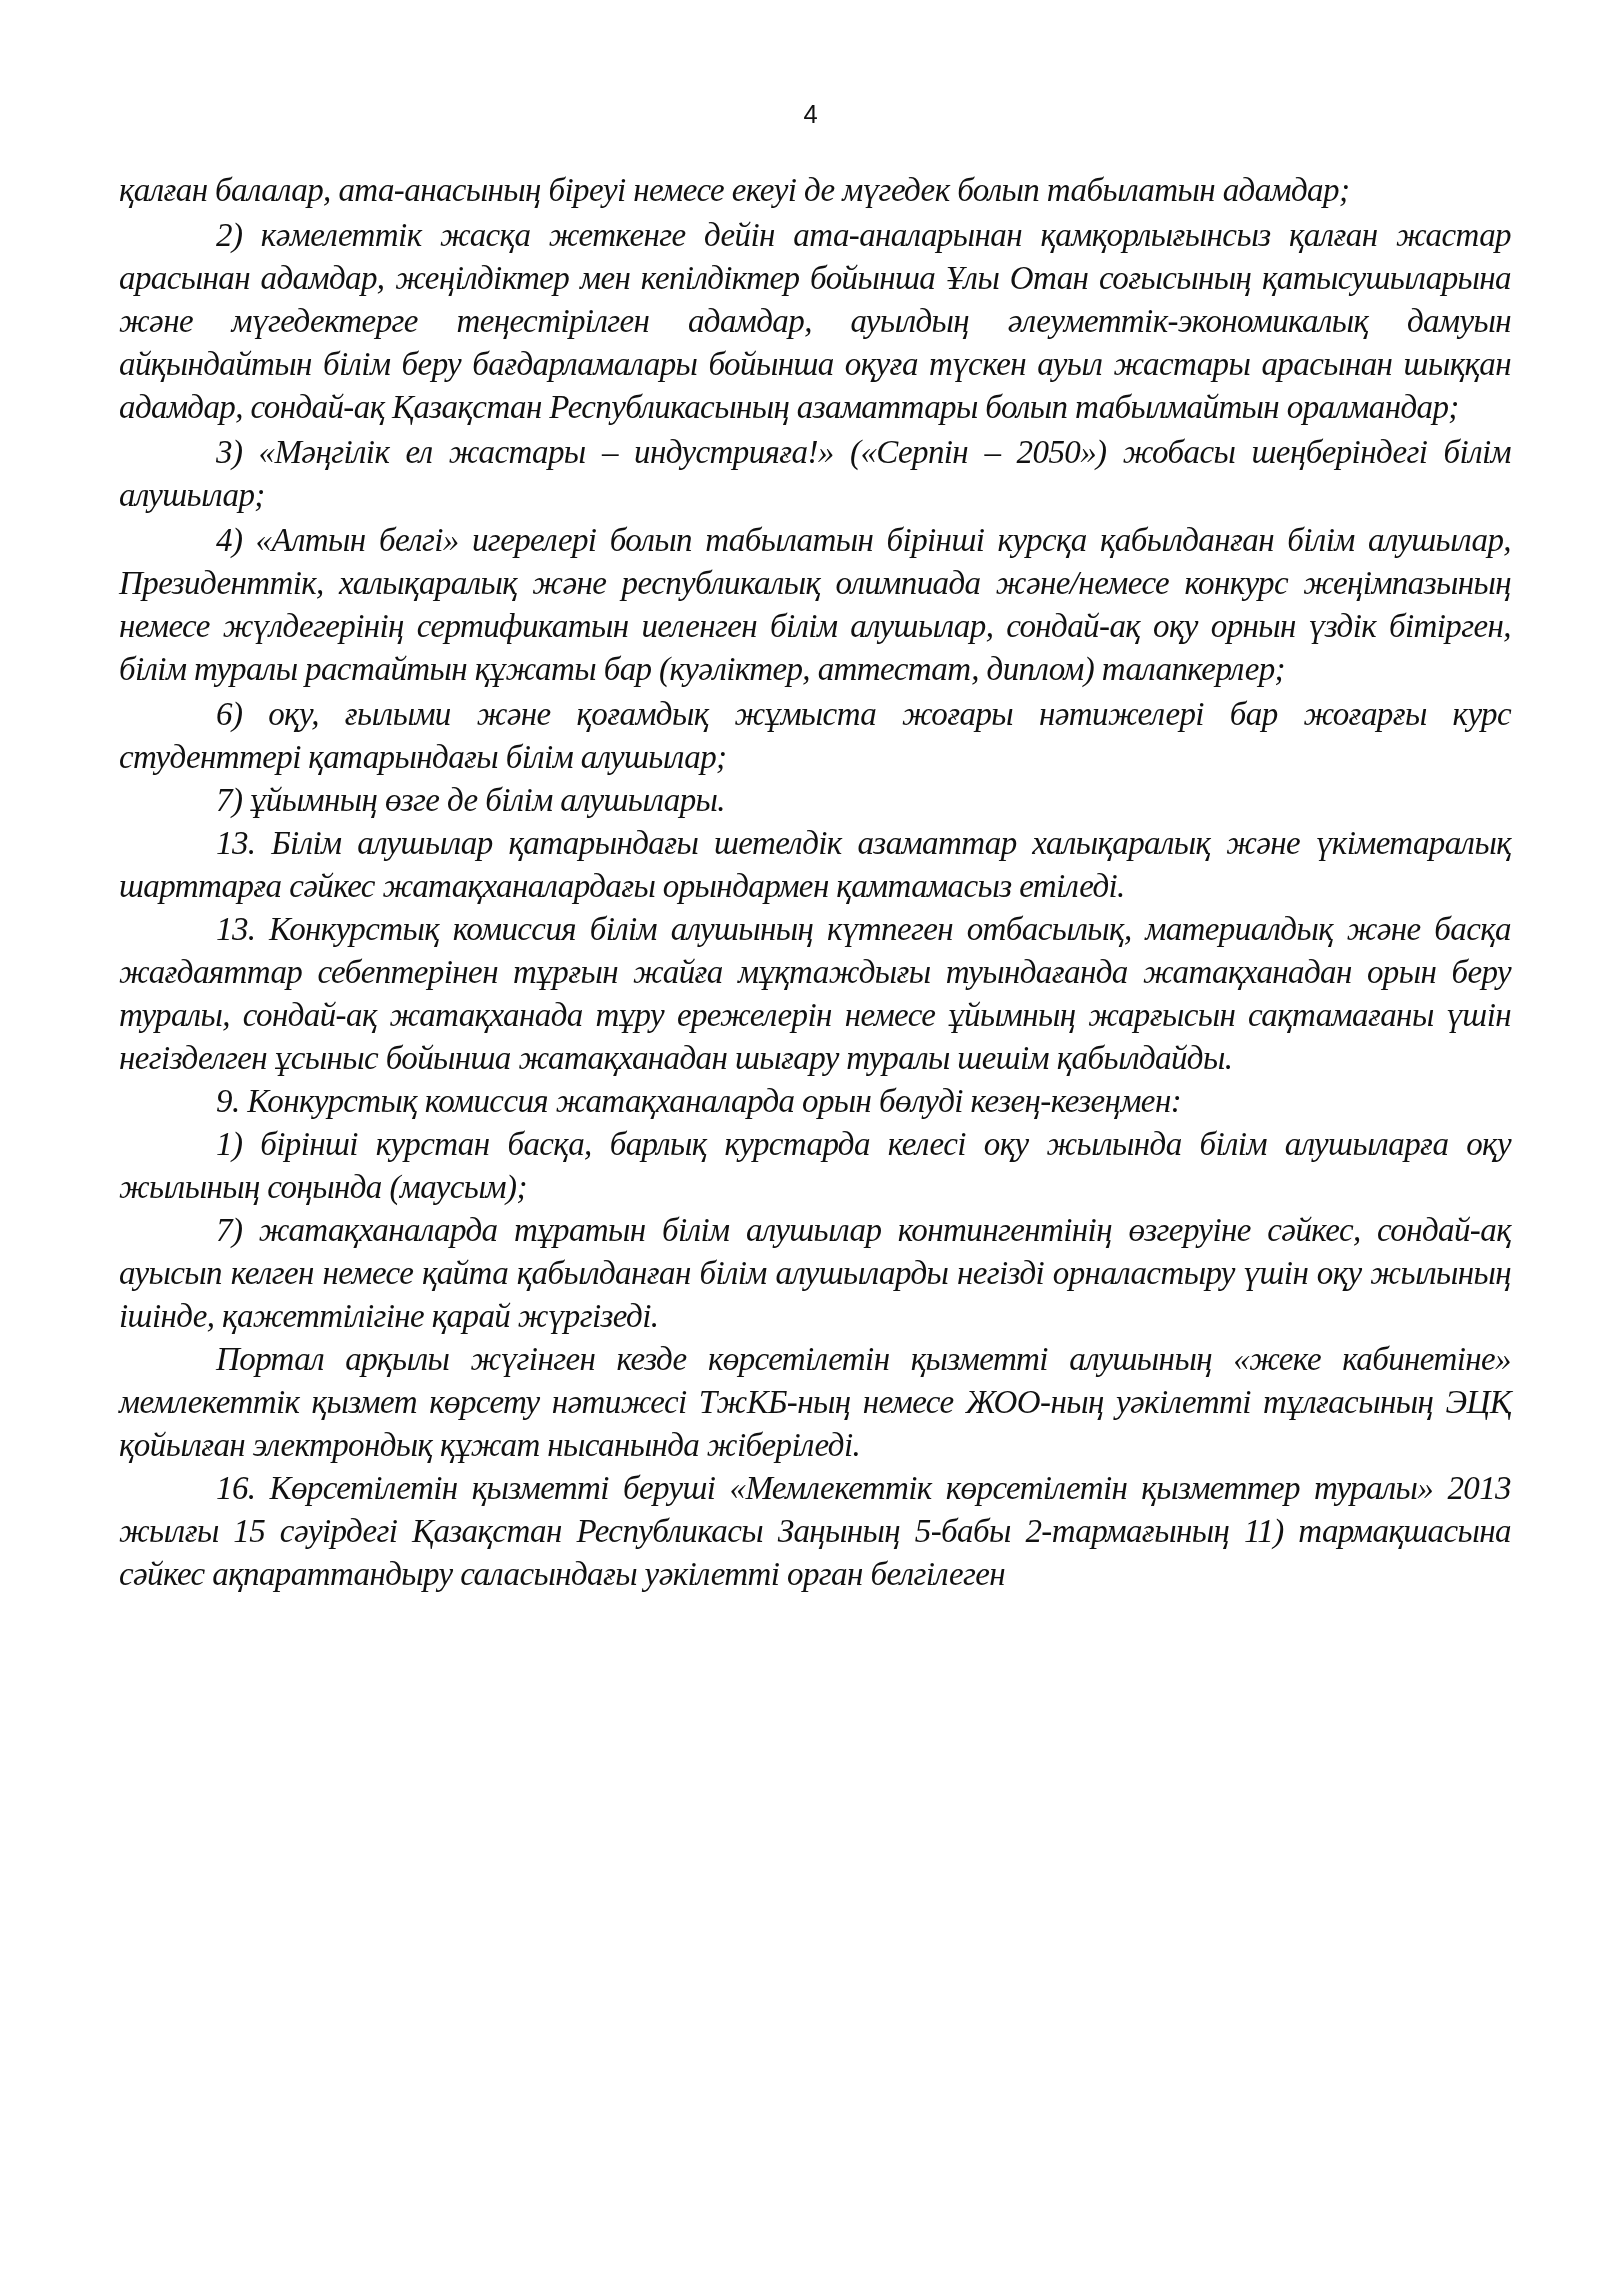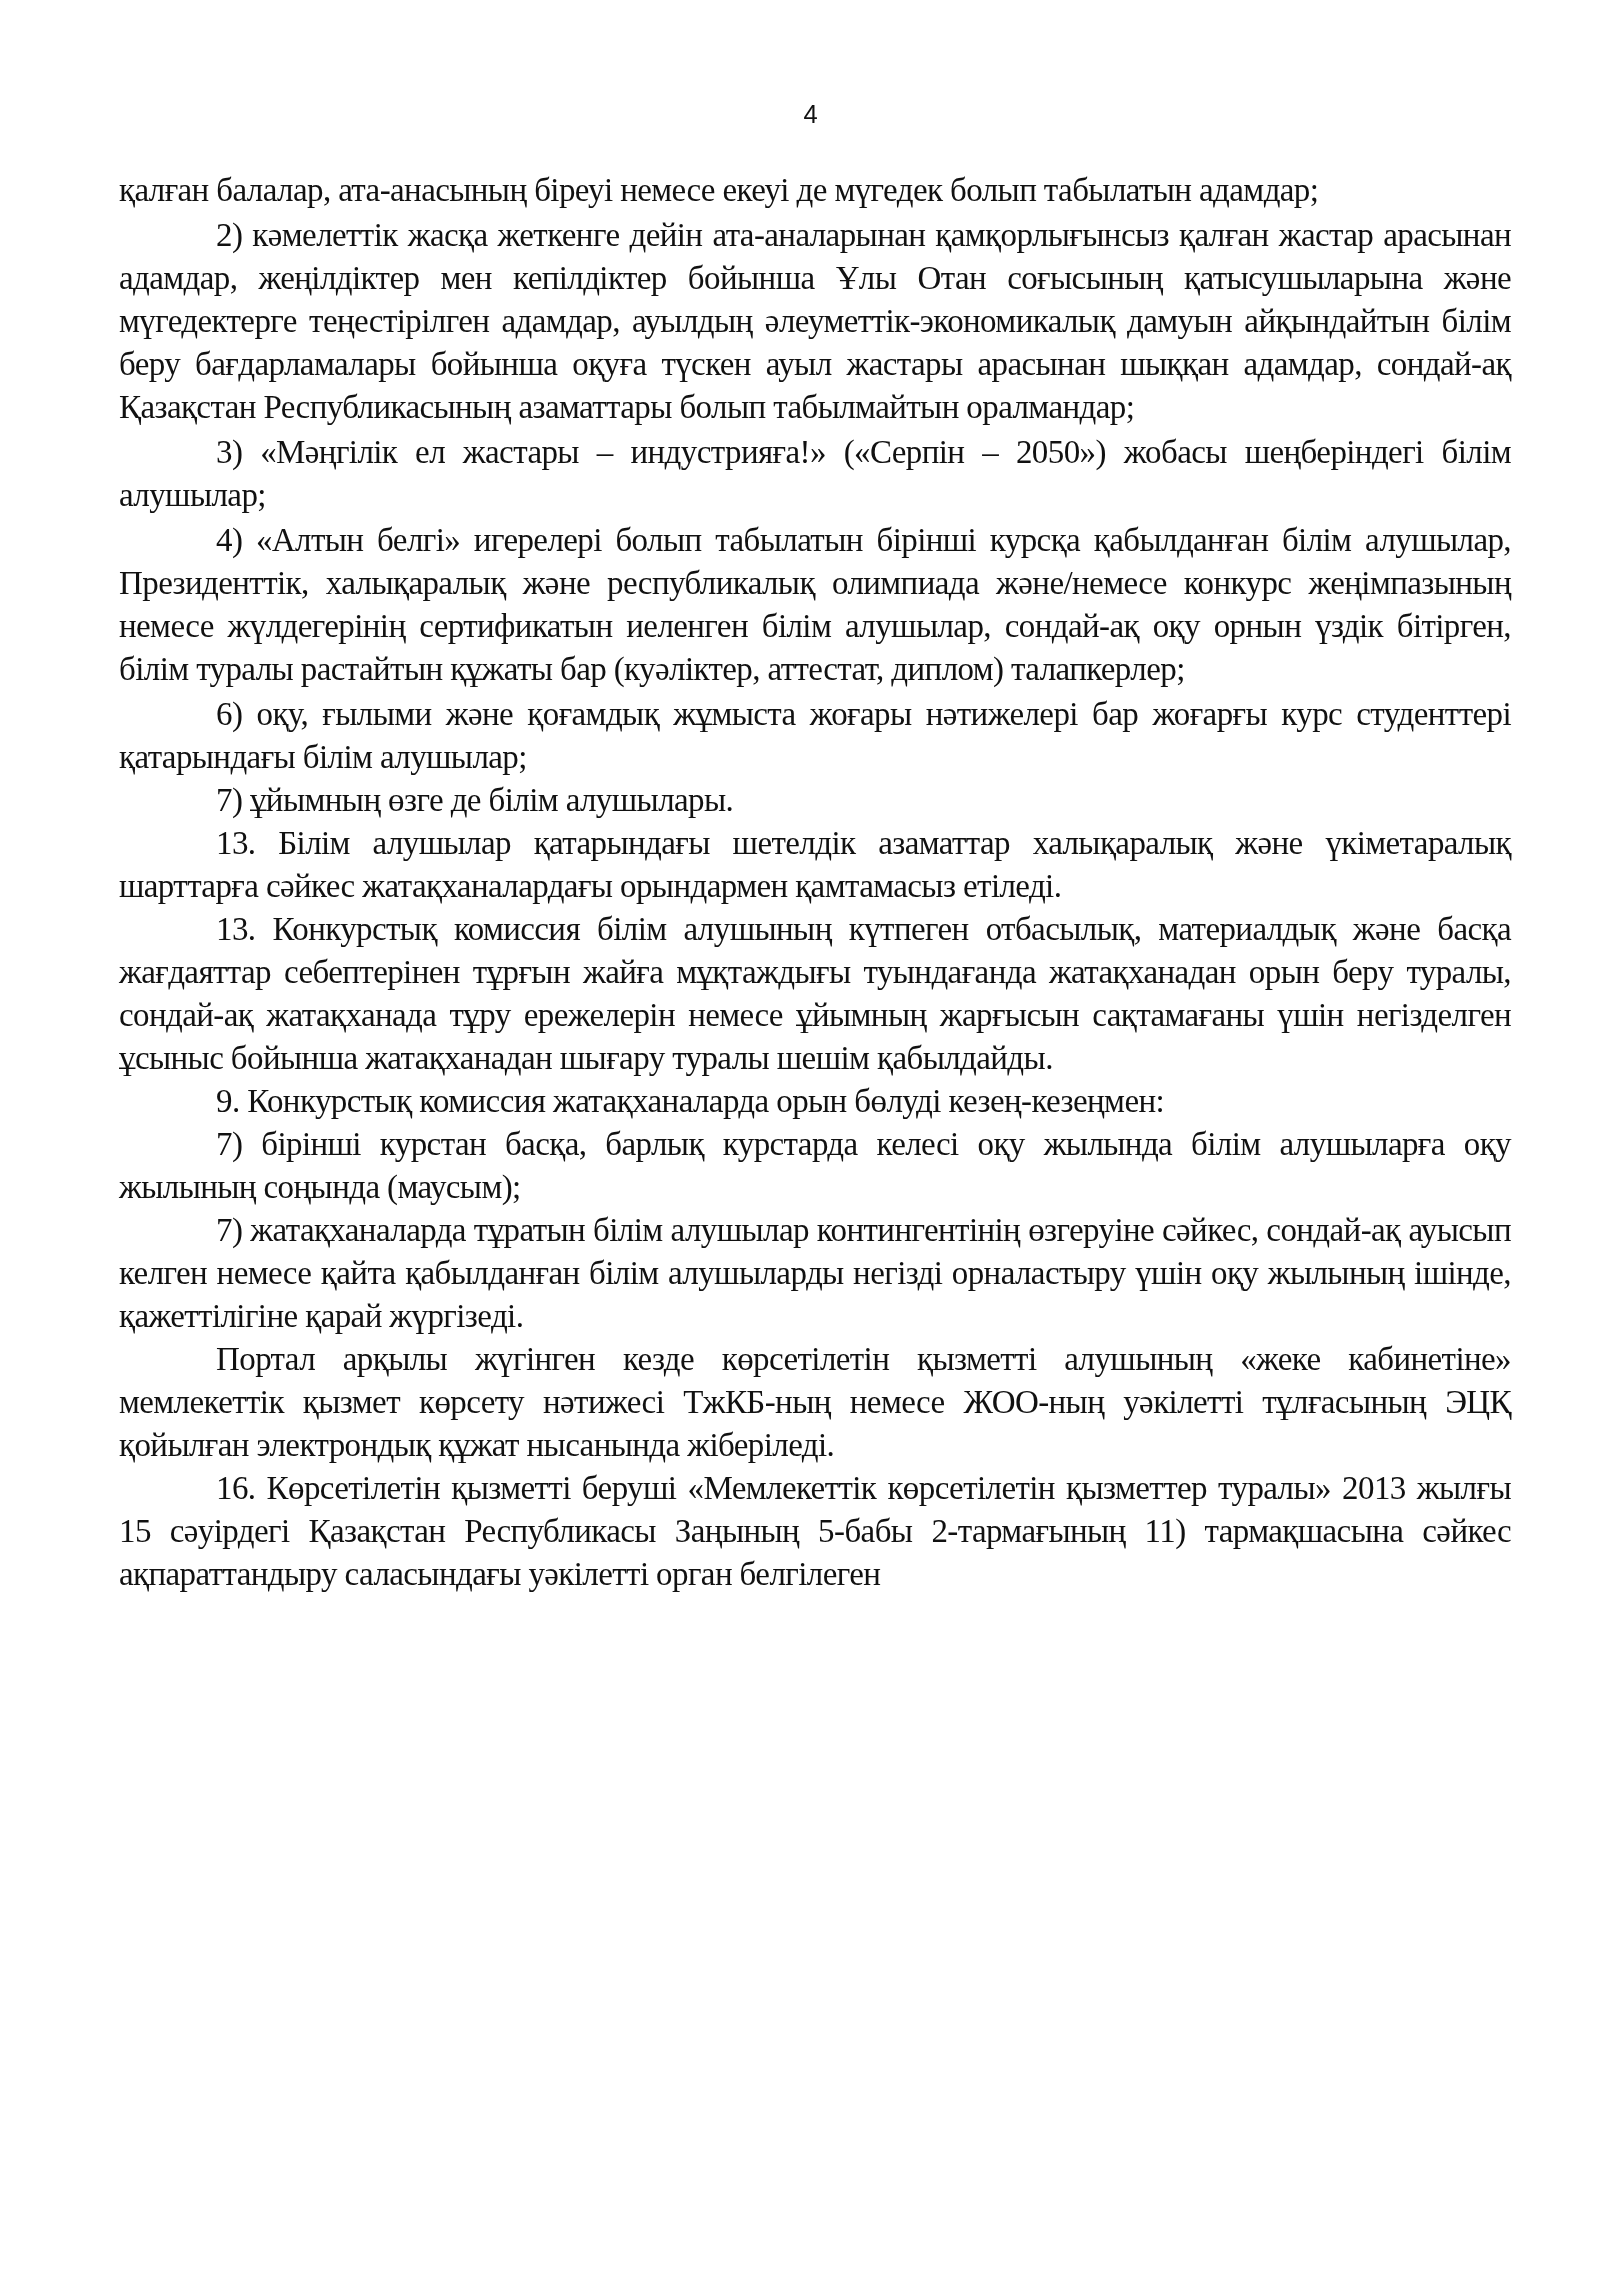"қалған балалар, ата-анасының біреуі" .body-text { font-style: none -> italic }
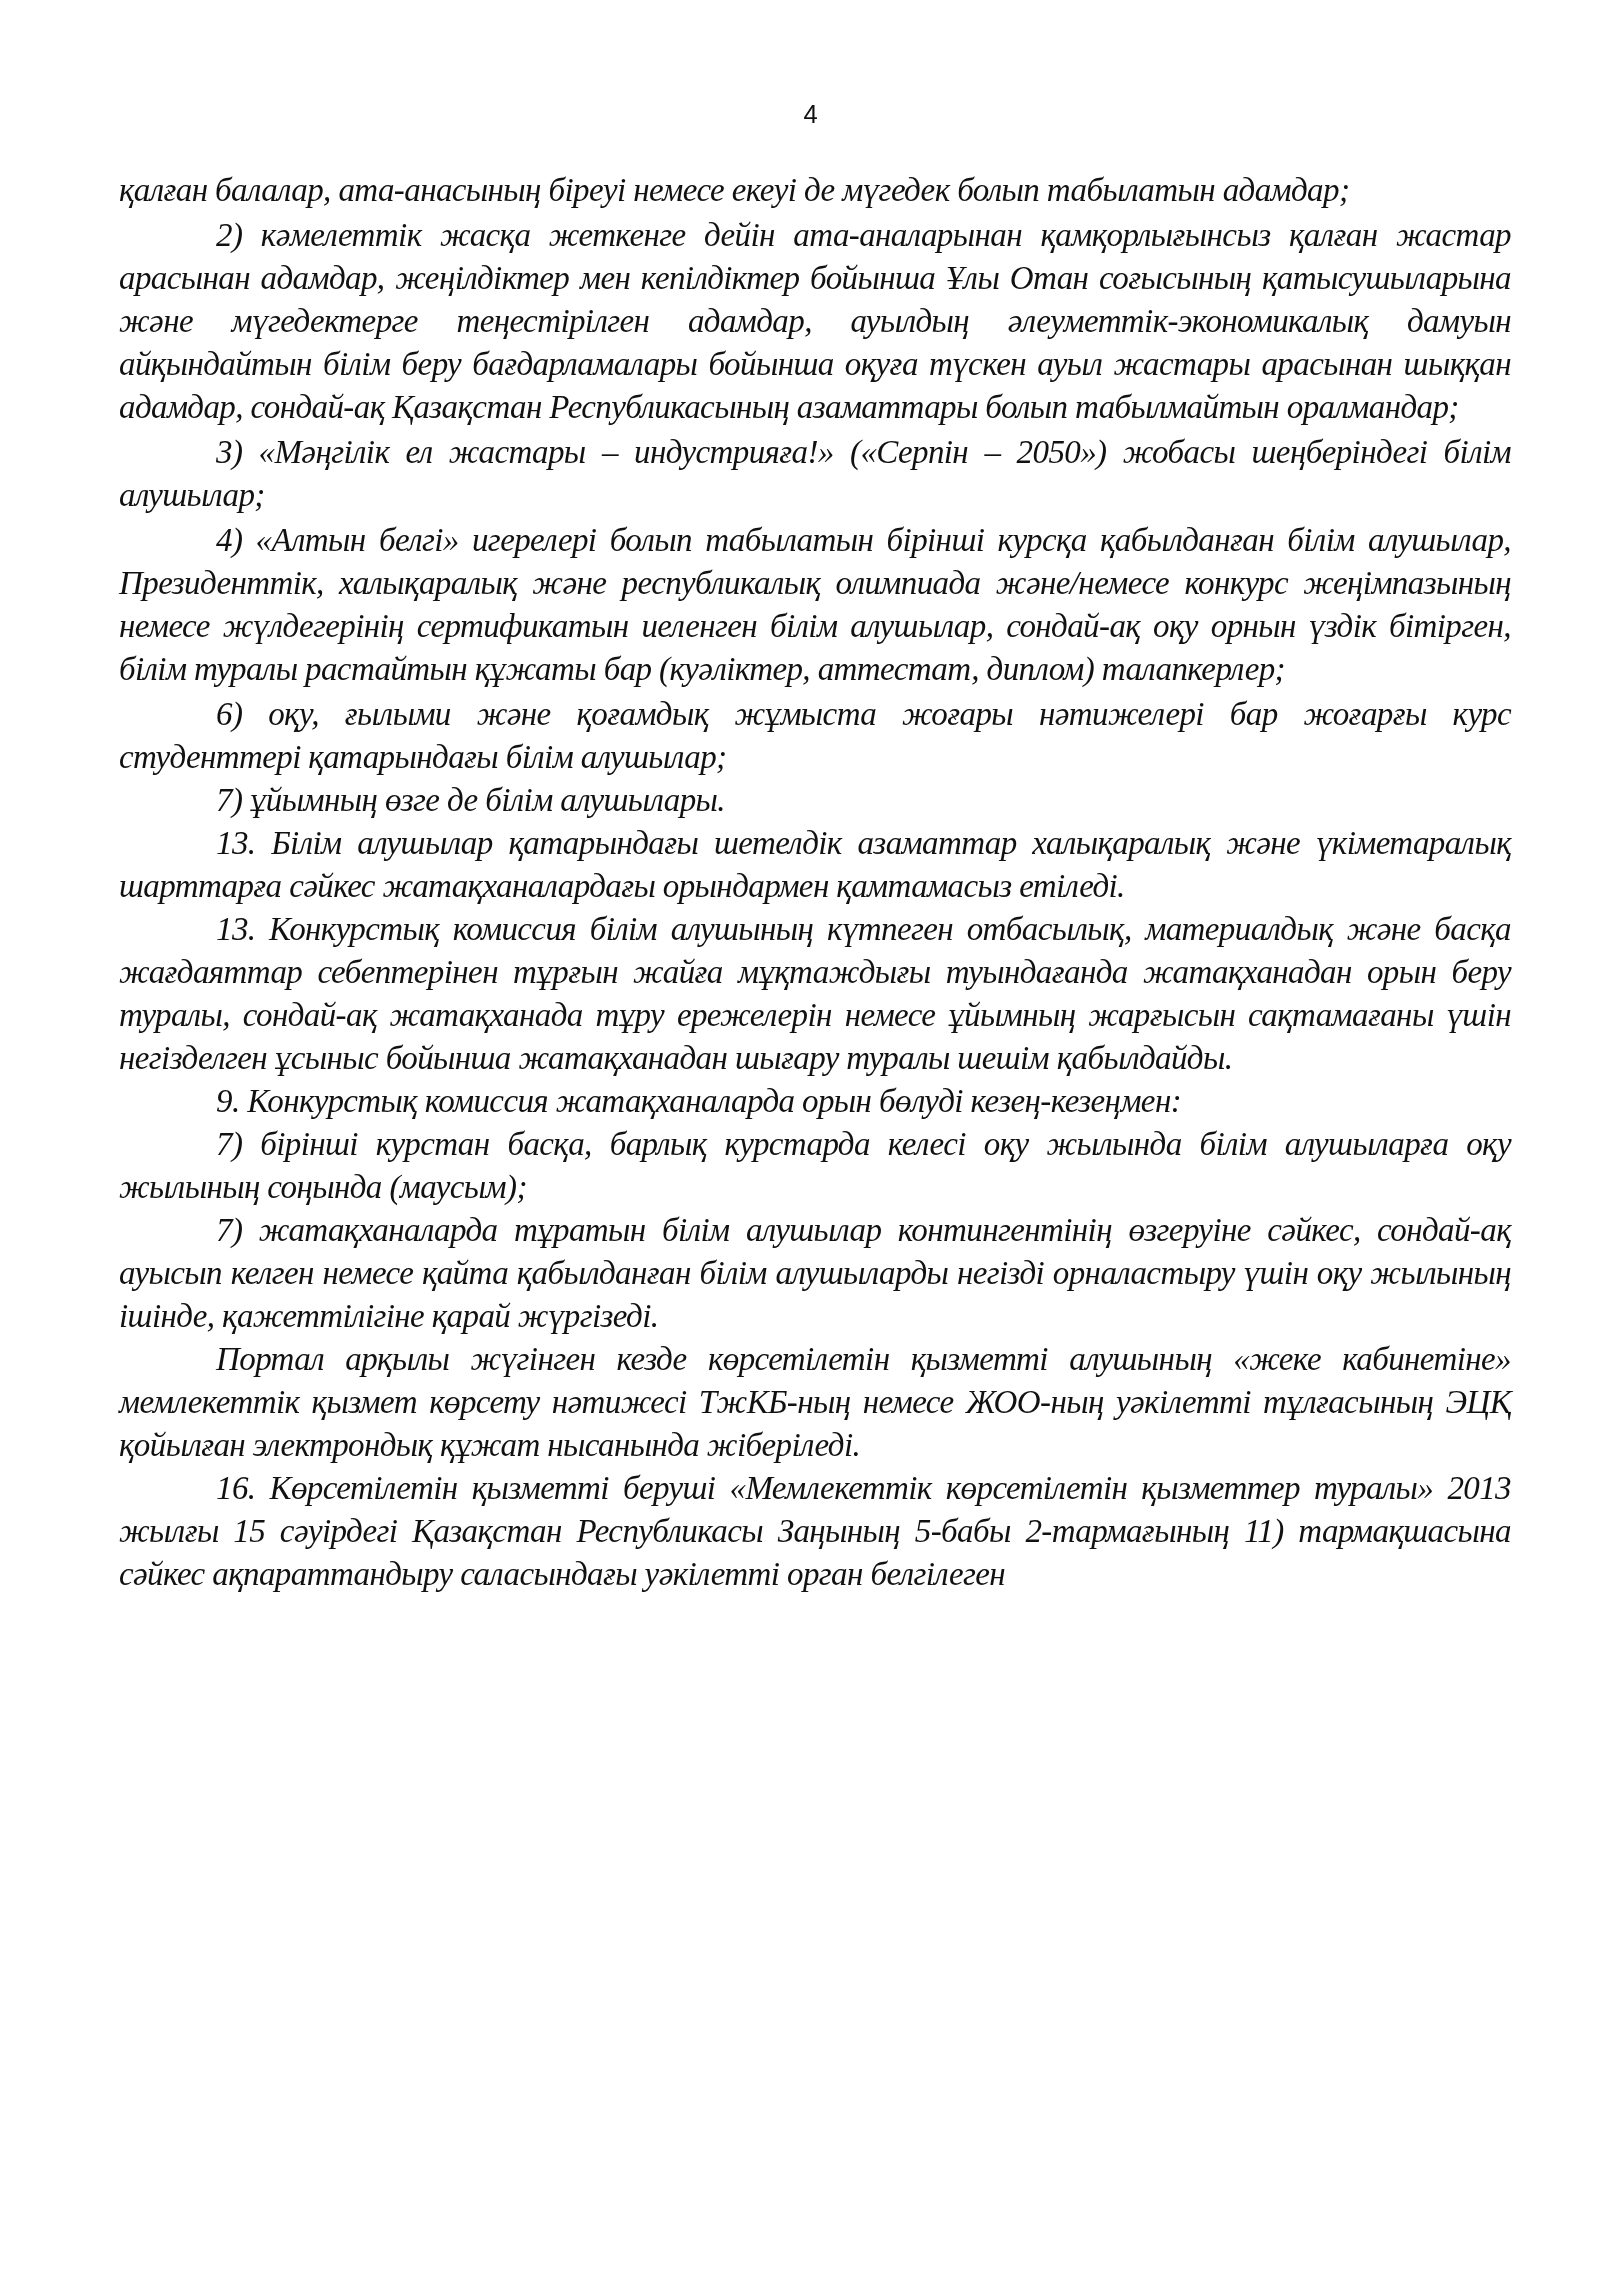"7) бірінші курстан басқа, барлық" p.para { text: 7 -> 1 }
